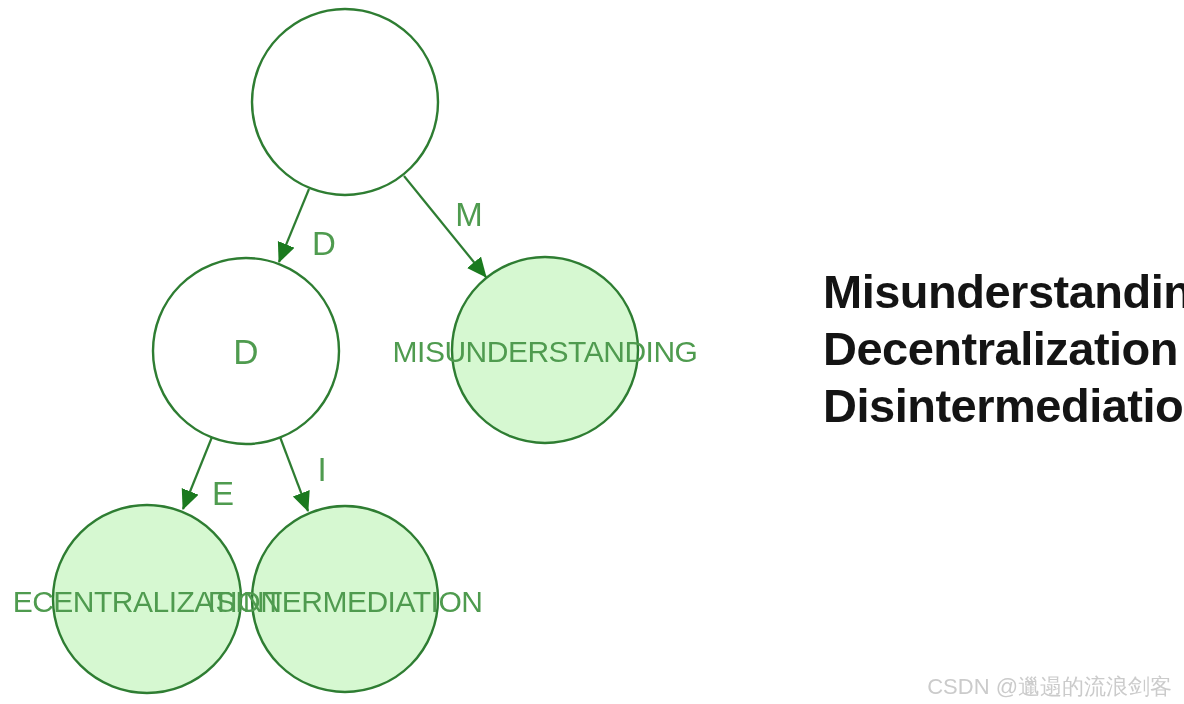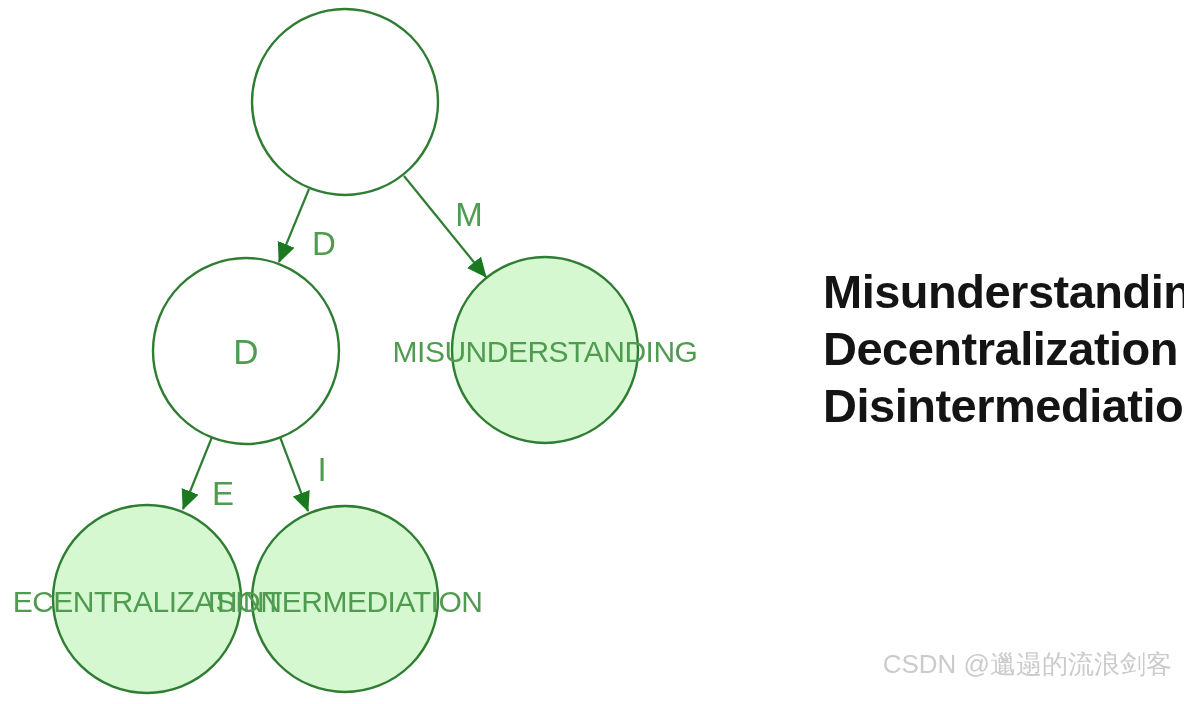"CSDN @邋遢的流浪剑客" .watermark { bottom: 22px -> 2px; font-size: 26px -> 22px }
